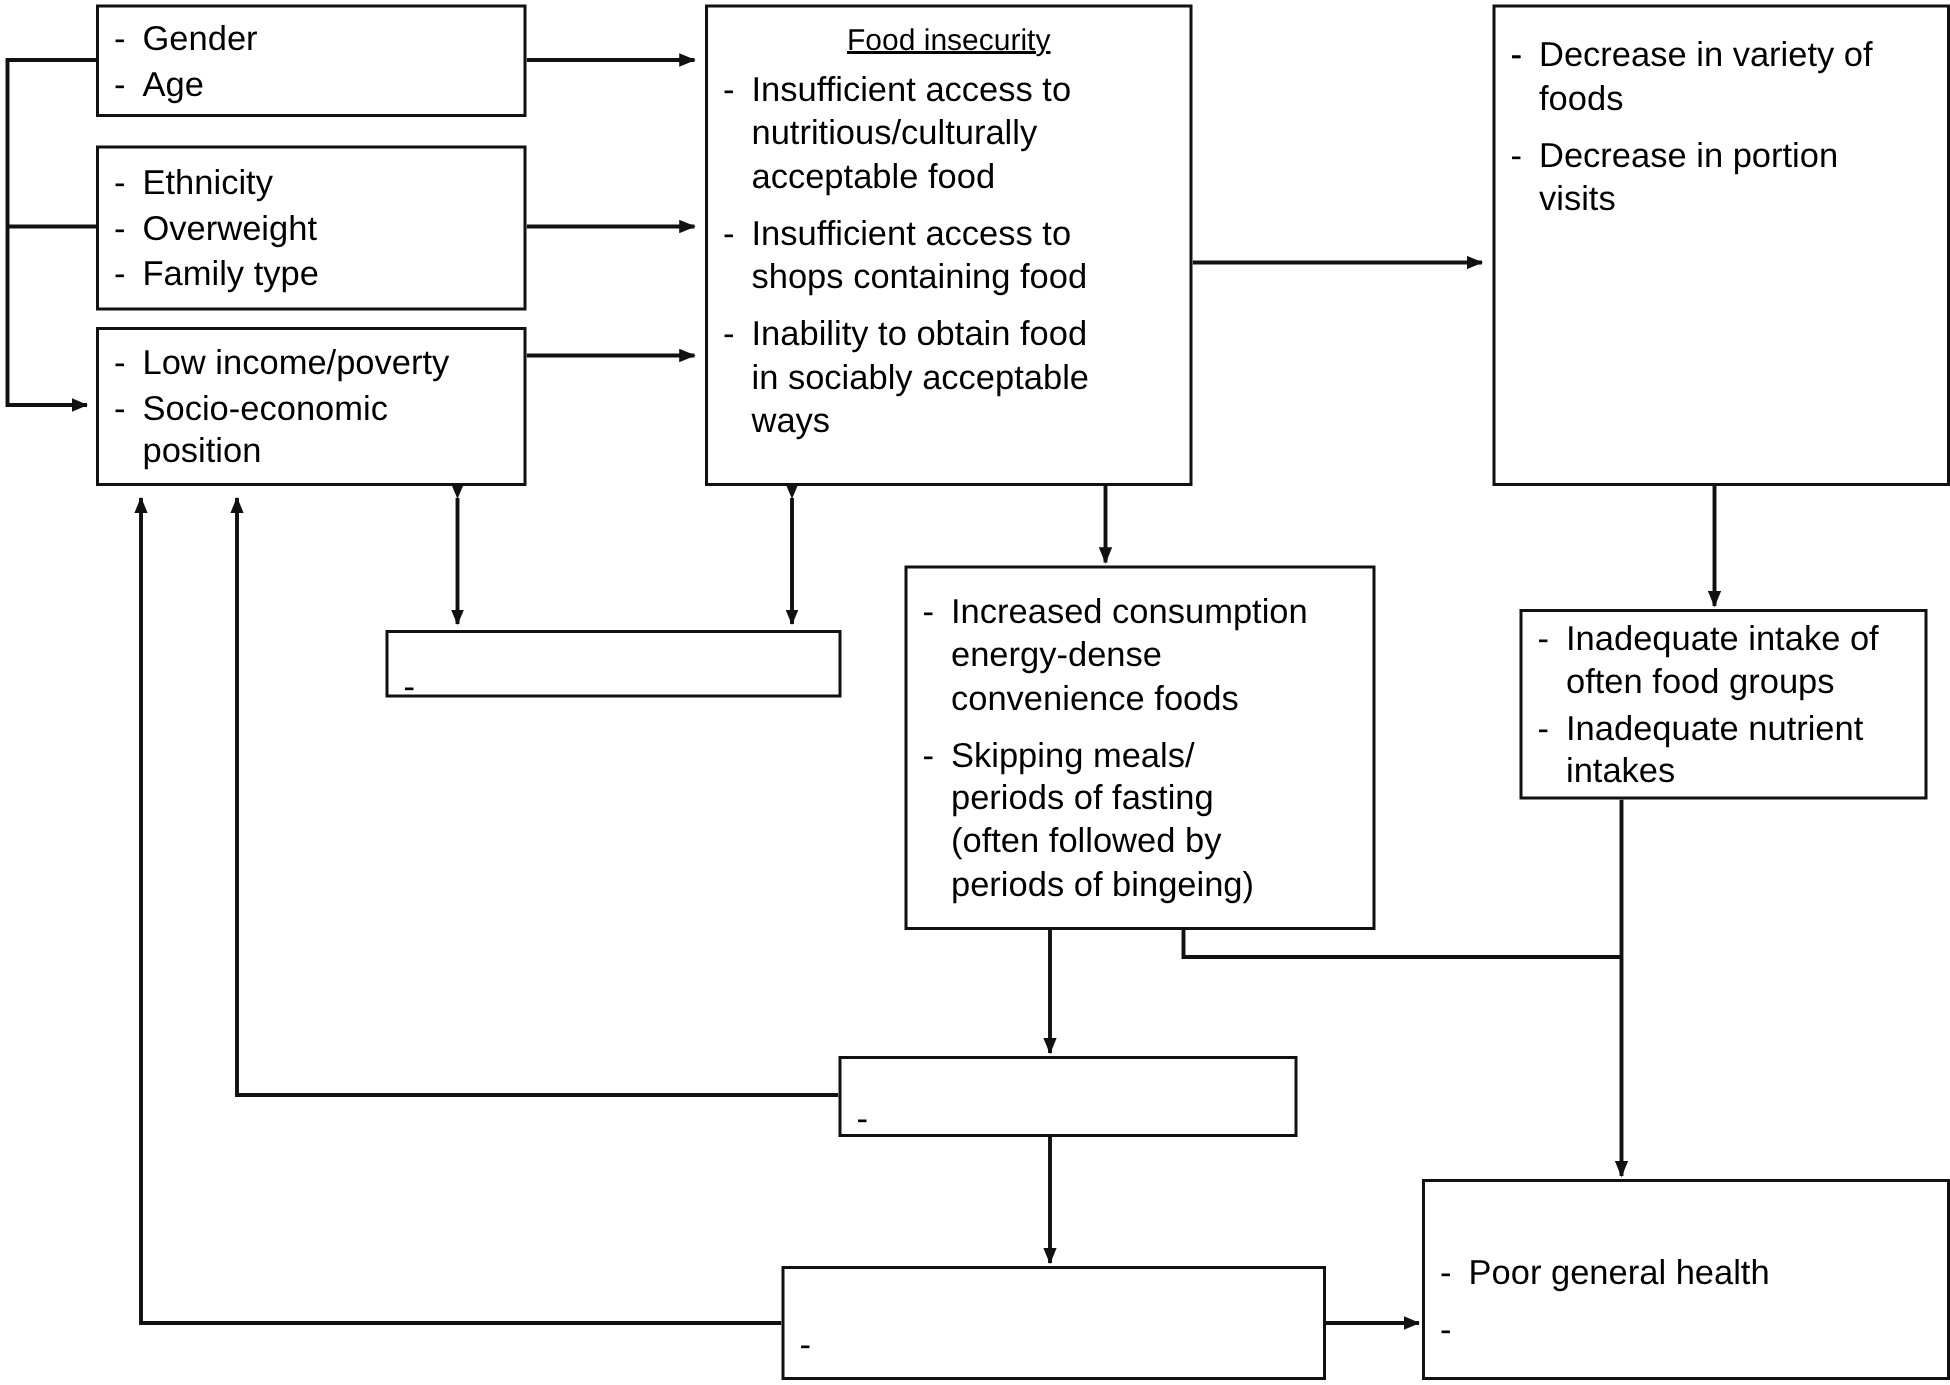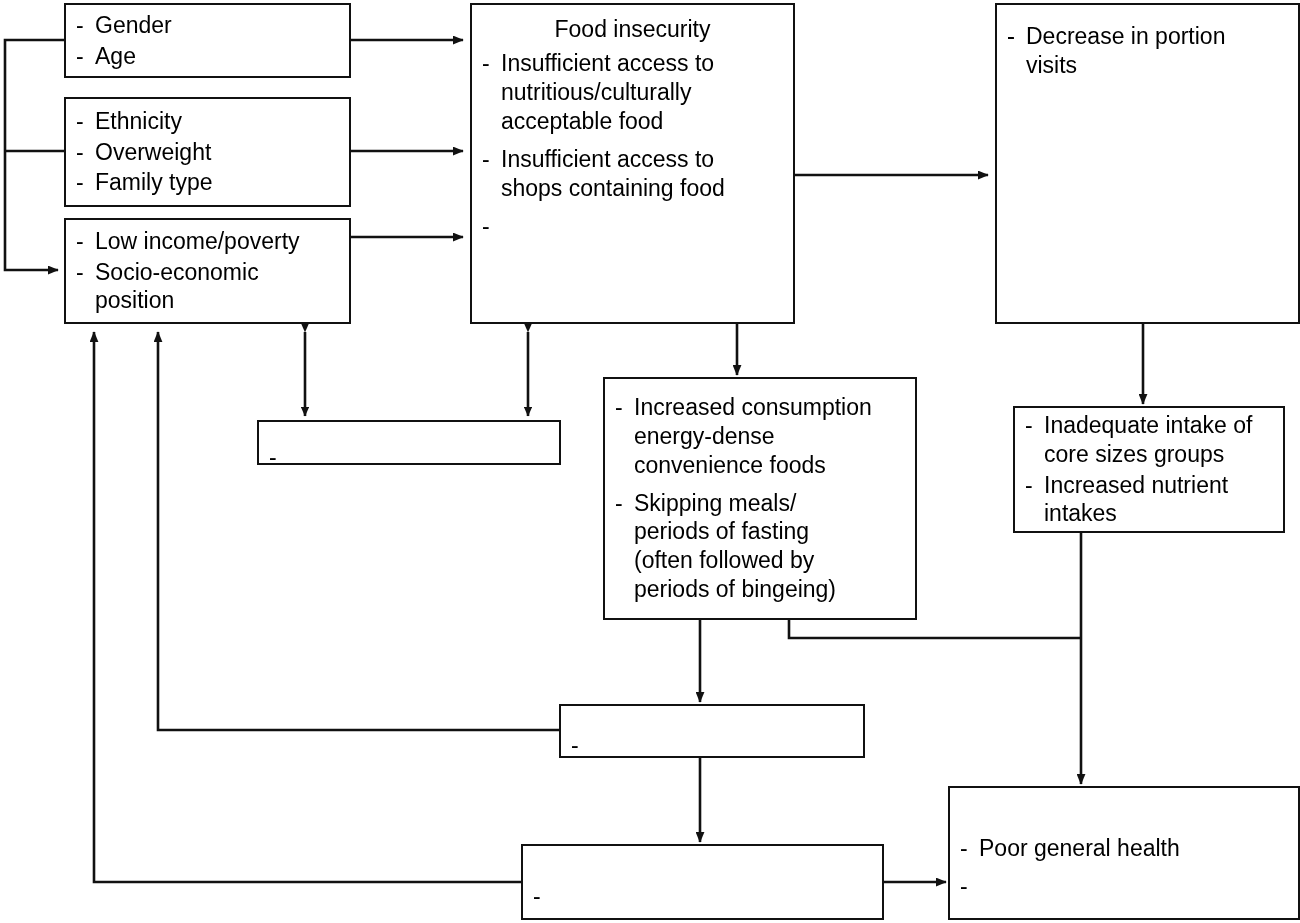"Food insecurity" .box .hdr { font-size: 23px -> 20px; text-decoration: none -> underline }
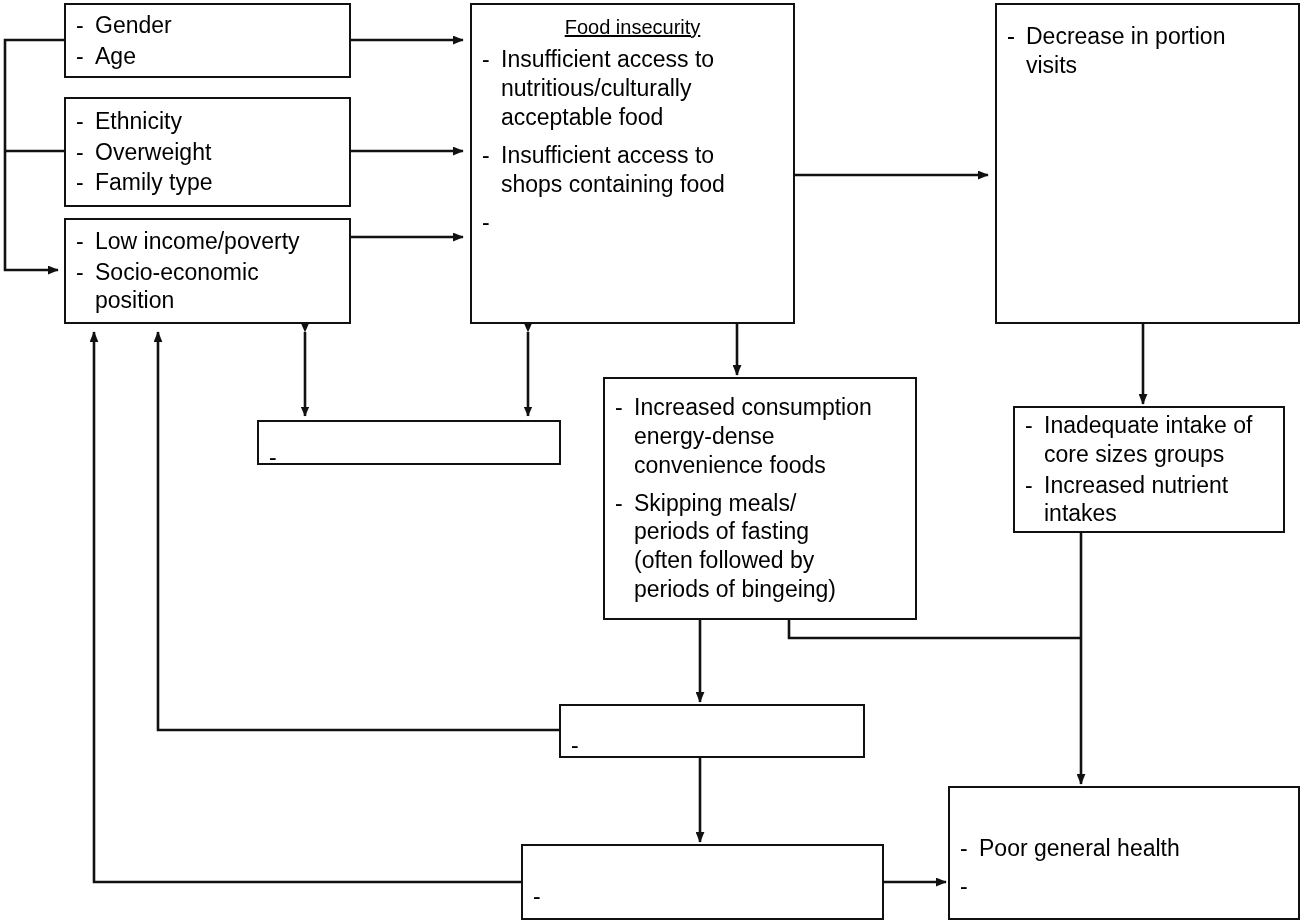"Decrease in variety of" span { html: none -> <span>Decrease in variety of foods</span> }
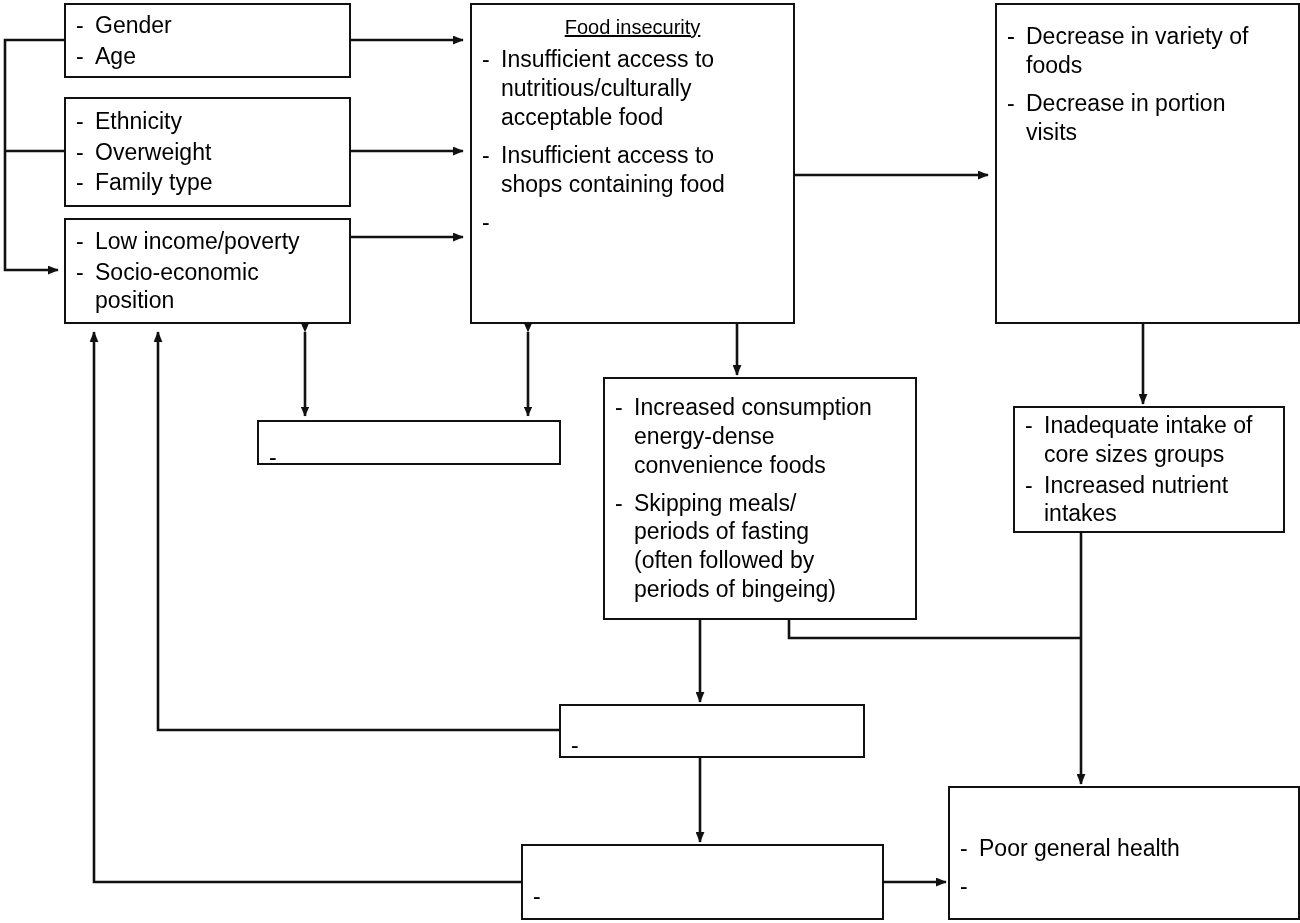"Inability to obtain food" span { html: none -> <span>Inability to obtain food in sociably acceptable ways</span> }
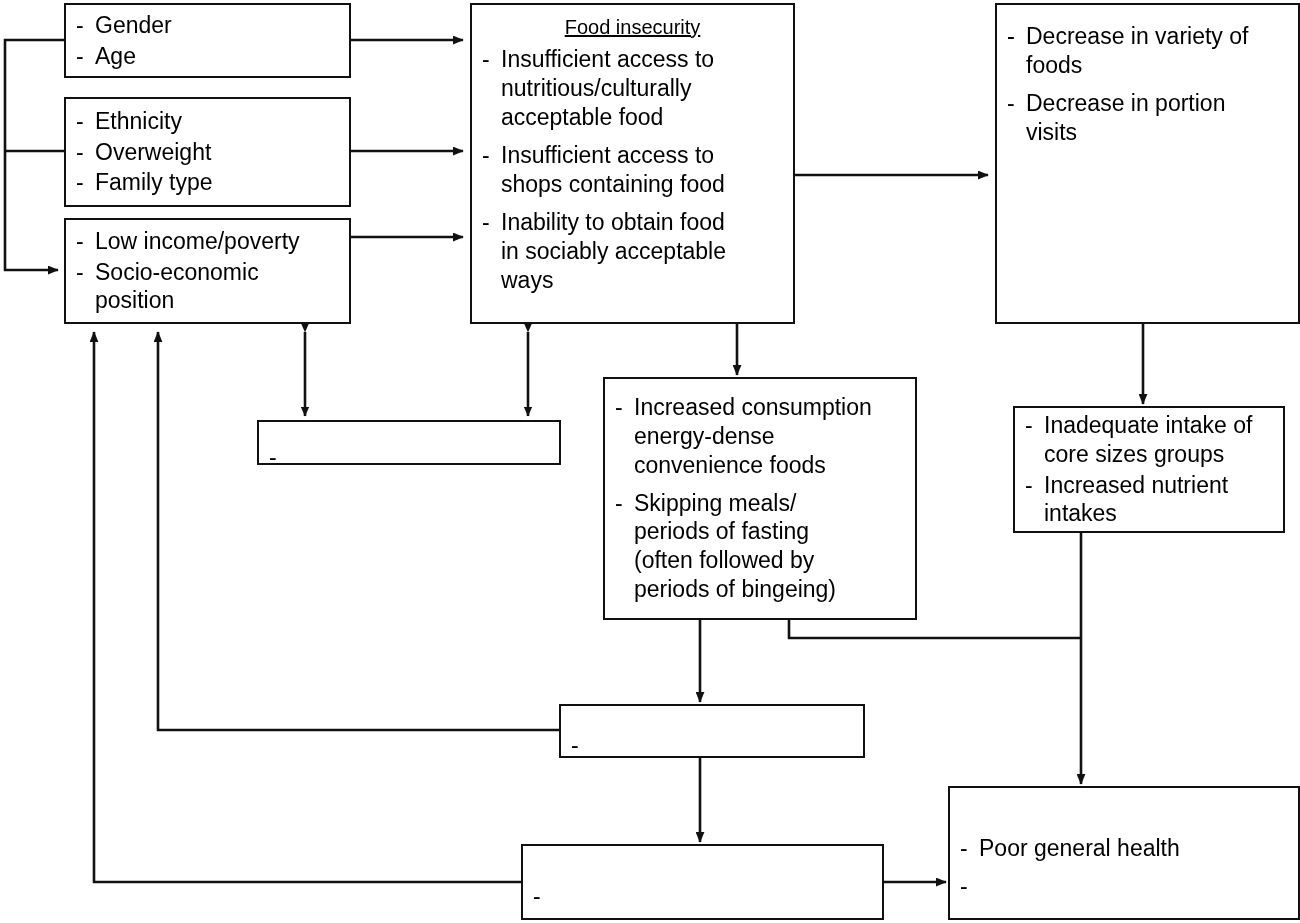"Inadequate intake of" span { text: core sizes -> often food }
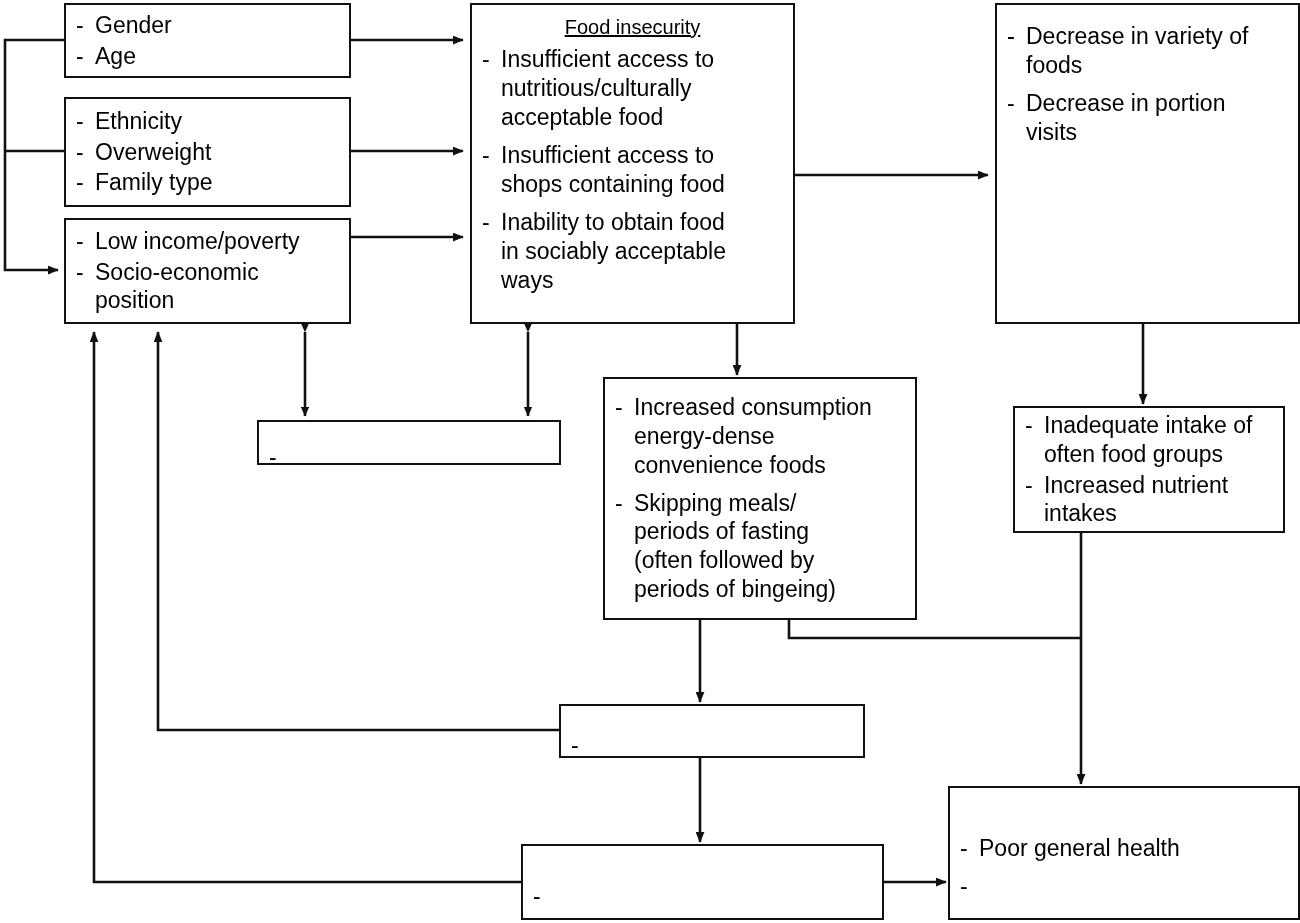"Increased nutrient" span { text: Increased -> Inadequate }
